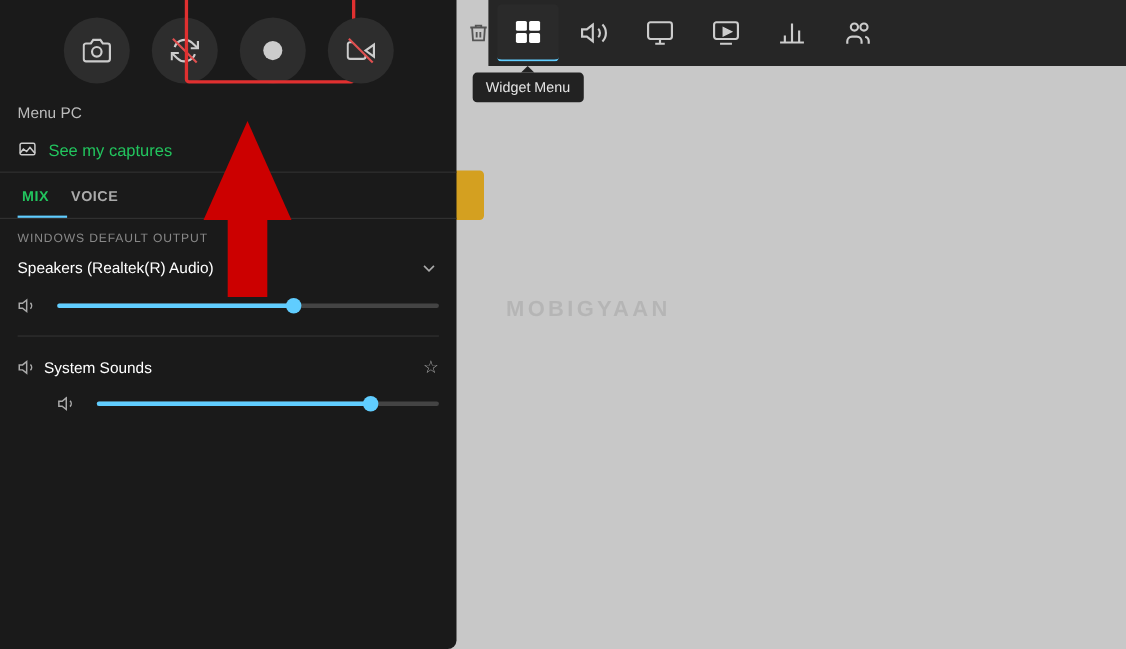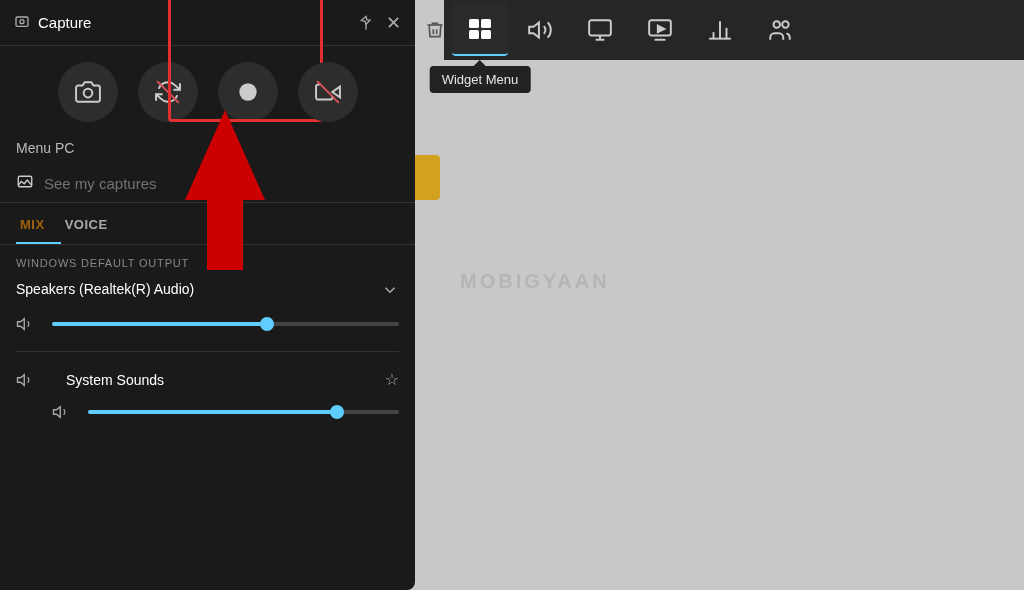"Capture" div.panel-header { html: <div> <span> <svg> <rect></rect> <circle></circle> </svg> </span> <span>Capture</span> <span> <svg> <path></path> <line></line> </svg> </span> <span>✕</span> </div> -> none }
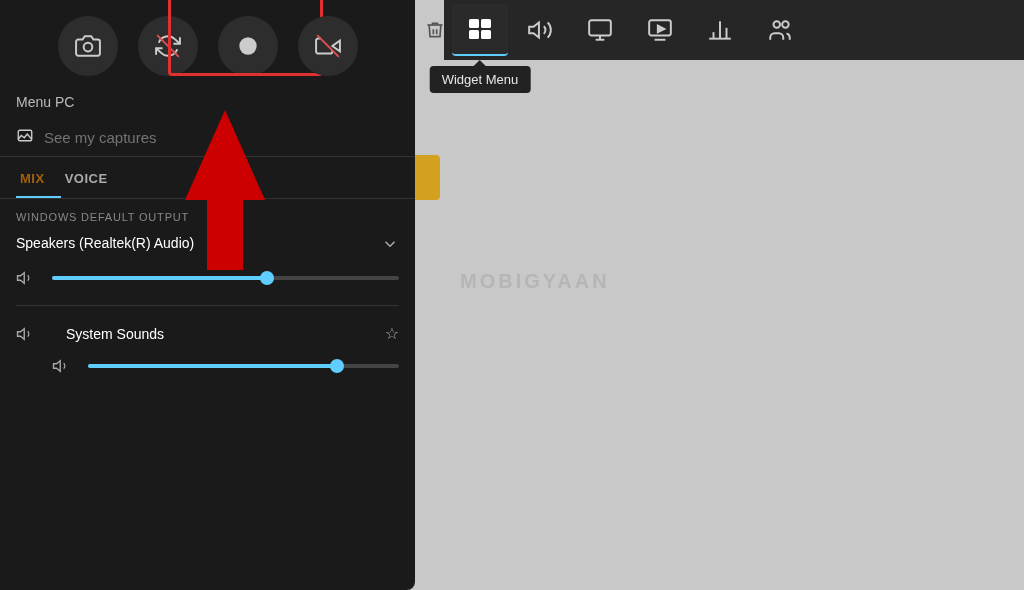"See my captures" .see-captures { color: #737373 -> #22c55e }
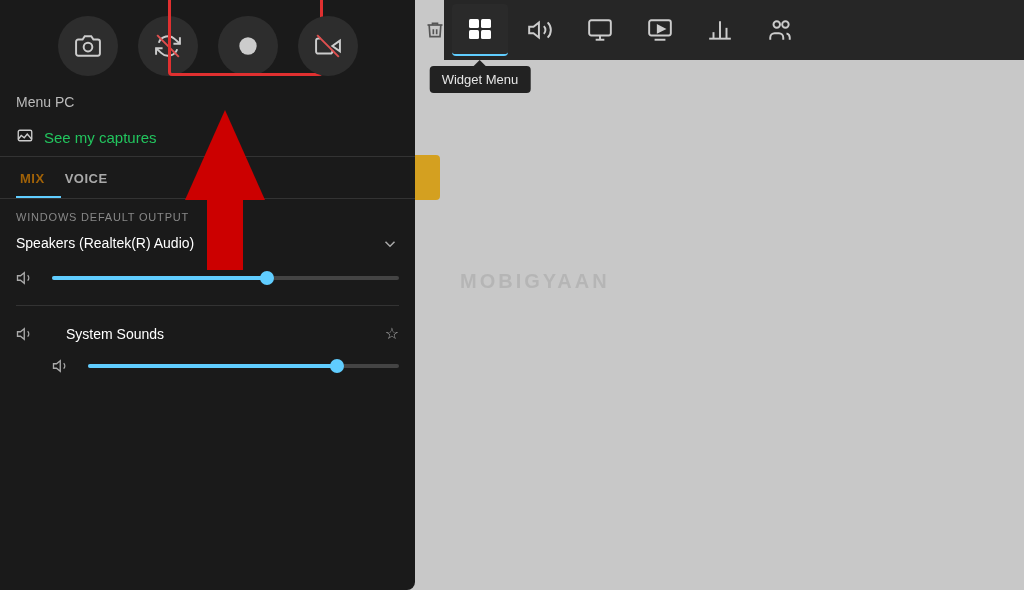"MIX" .tab-item.active { color: #a16207 -> #22c55e }
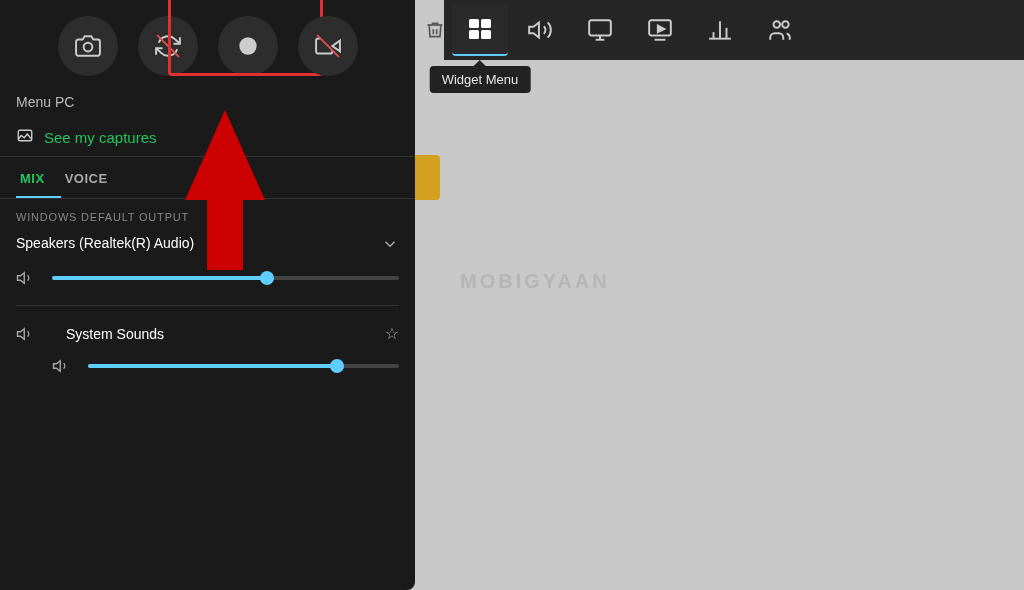"System Sounds" .system-sounds-row { gap: 26px -> 0 }
